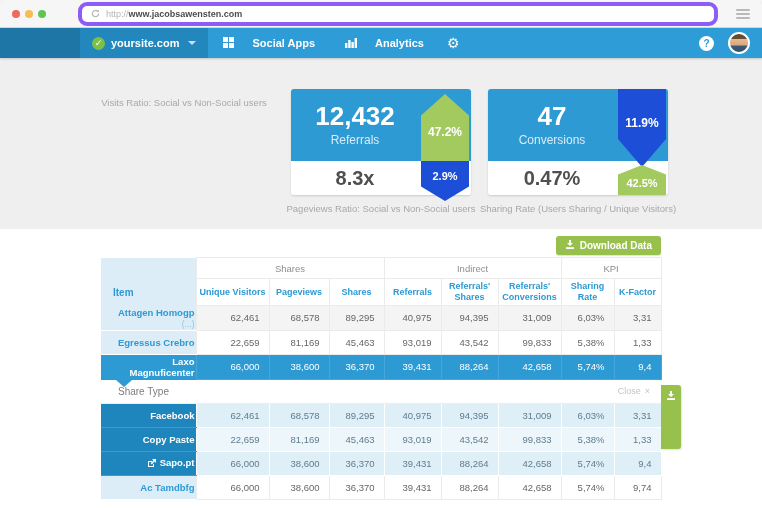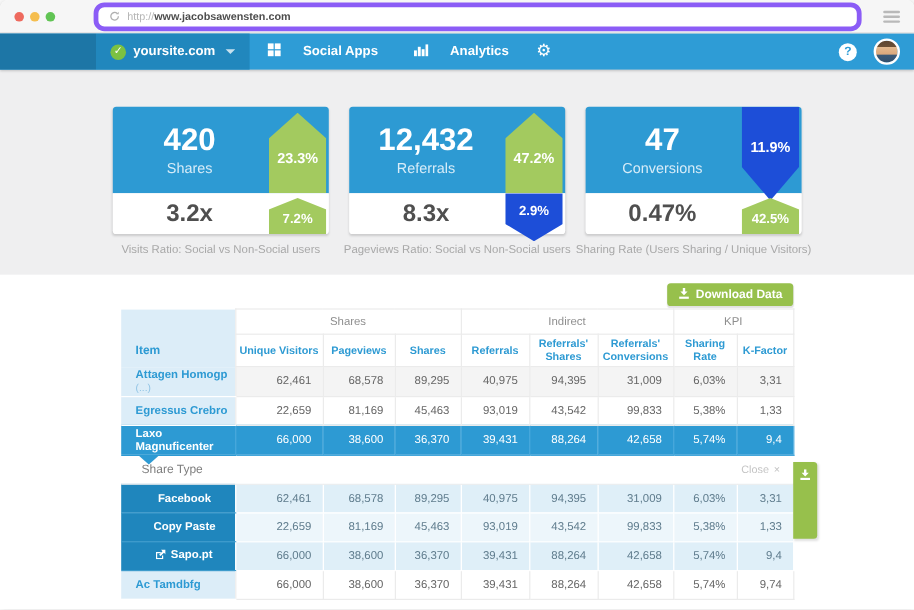"420" div.card-box { html: <div> <div> <div>420</div> <div>Shares</div> </div> <div>23.3%</div> <div> <div>3.2x</div> </div> <div>7.2%</div> </div> -> none }
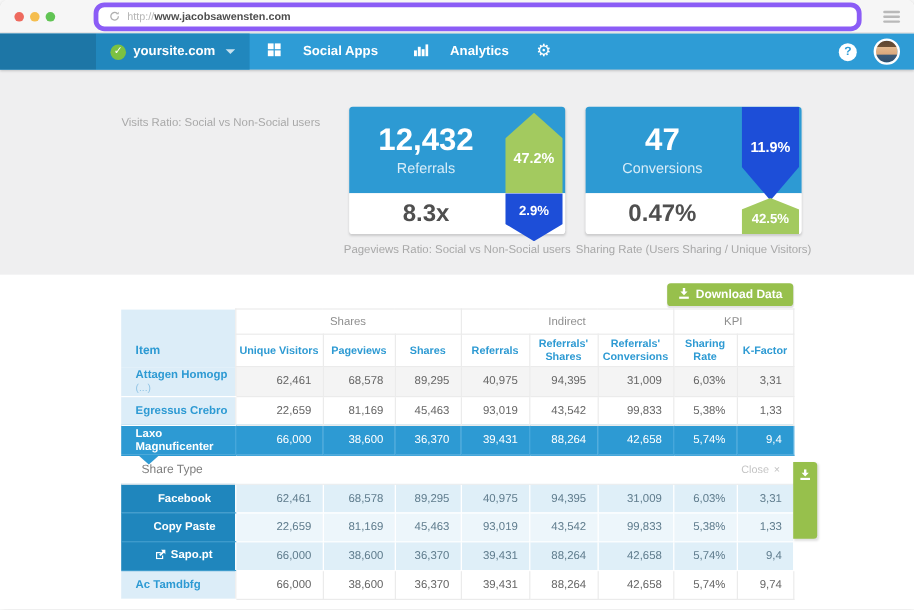"Attagen Homogp (...)" td.item { text-align: left -> right }
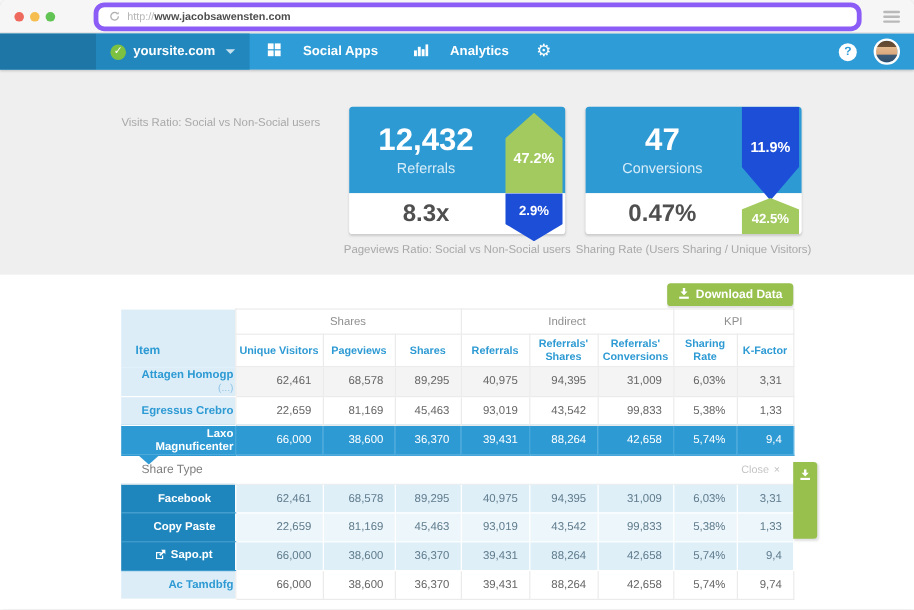"Facebook" td.subitem { text-align: center -> right }
